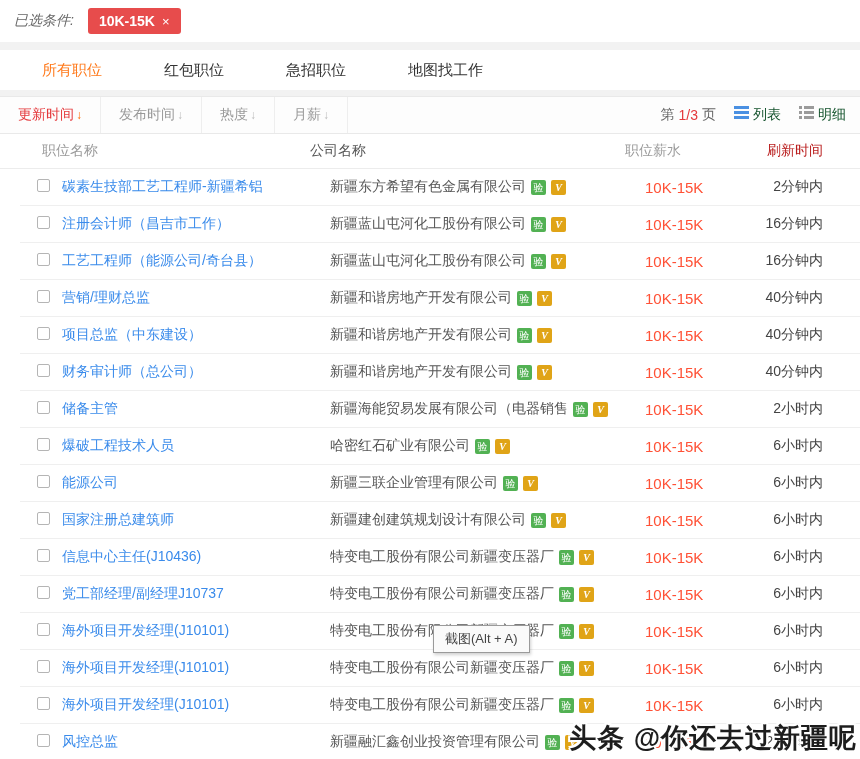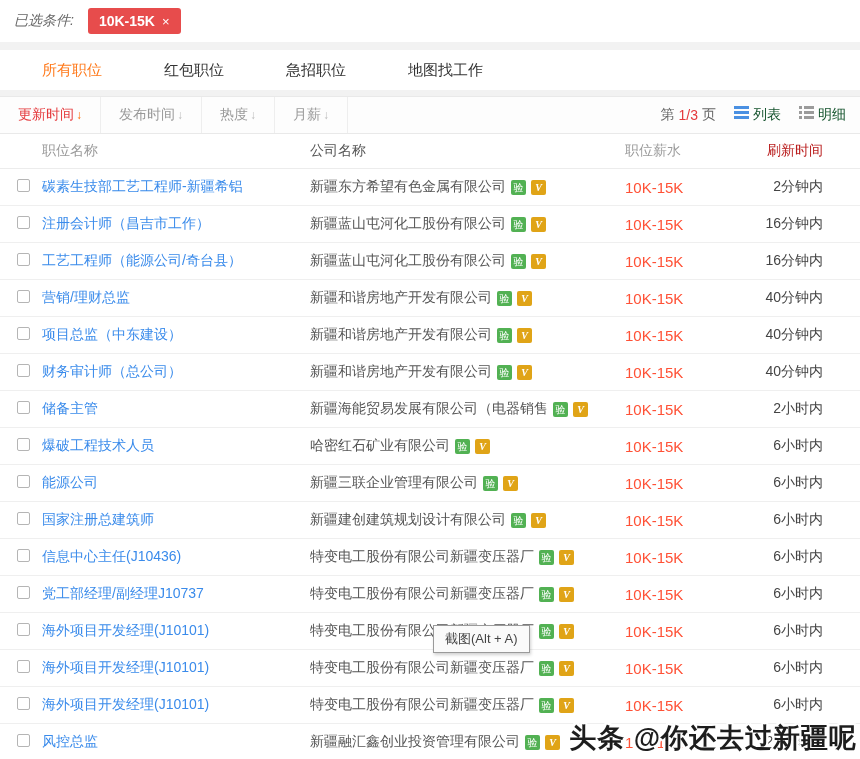"碳素生技部工艺工程师-新疆希铝" .trow { margin-left: none -> 20px }
